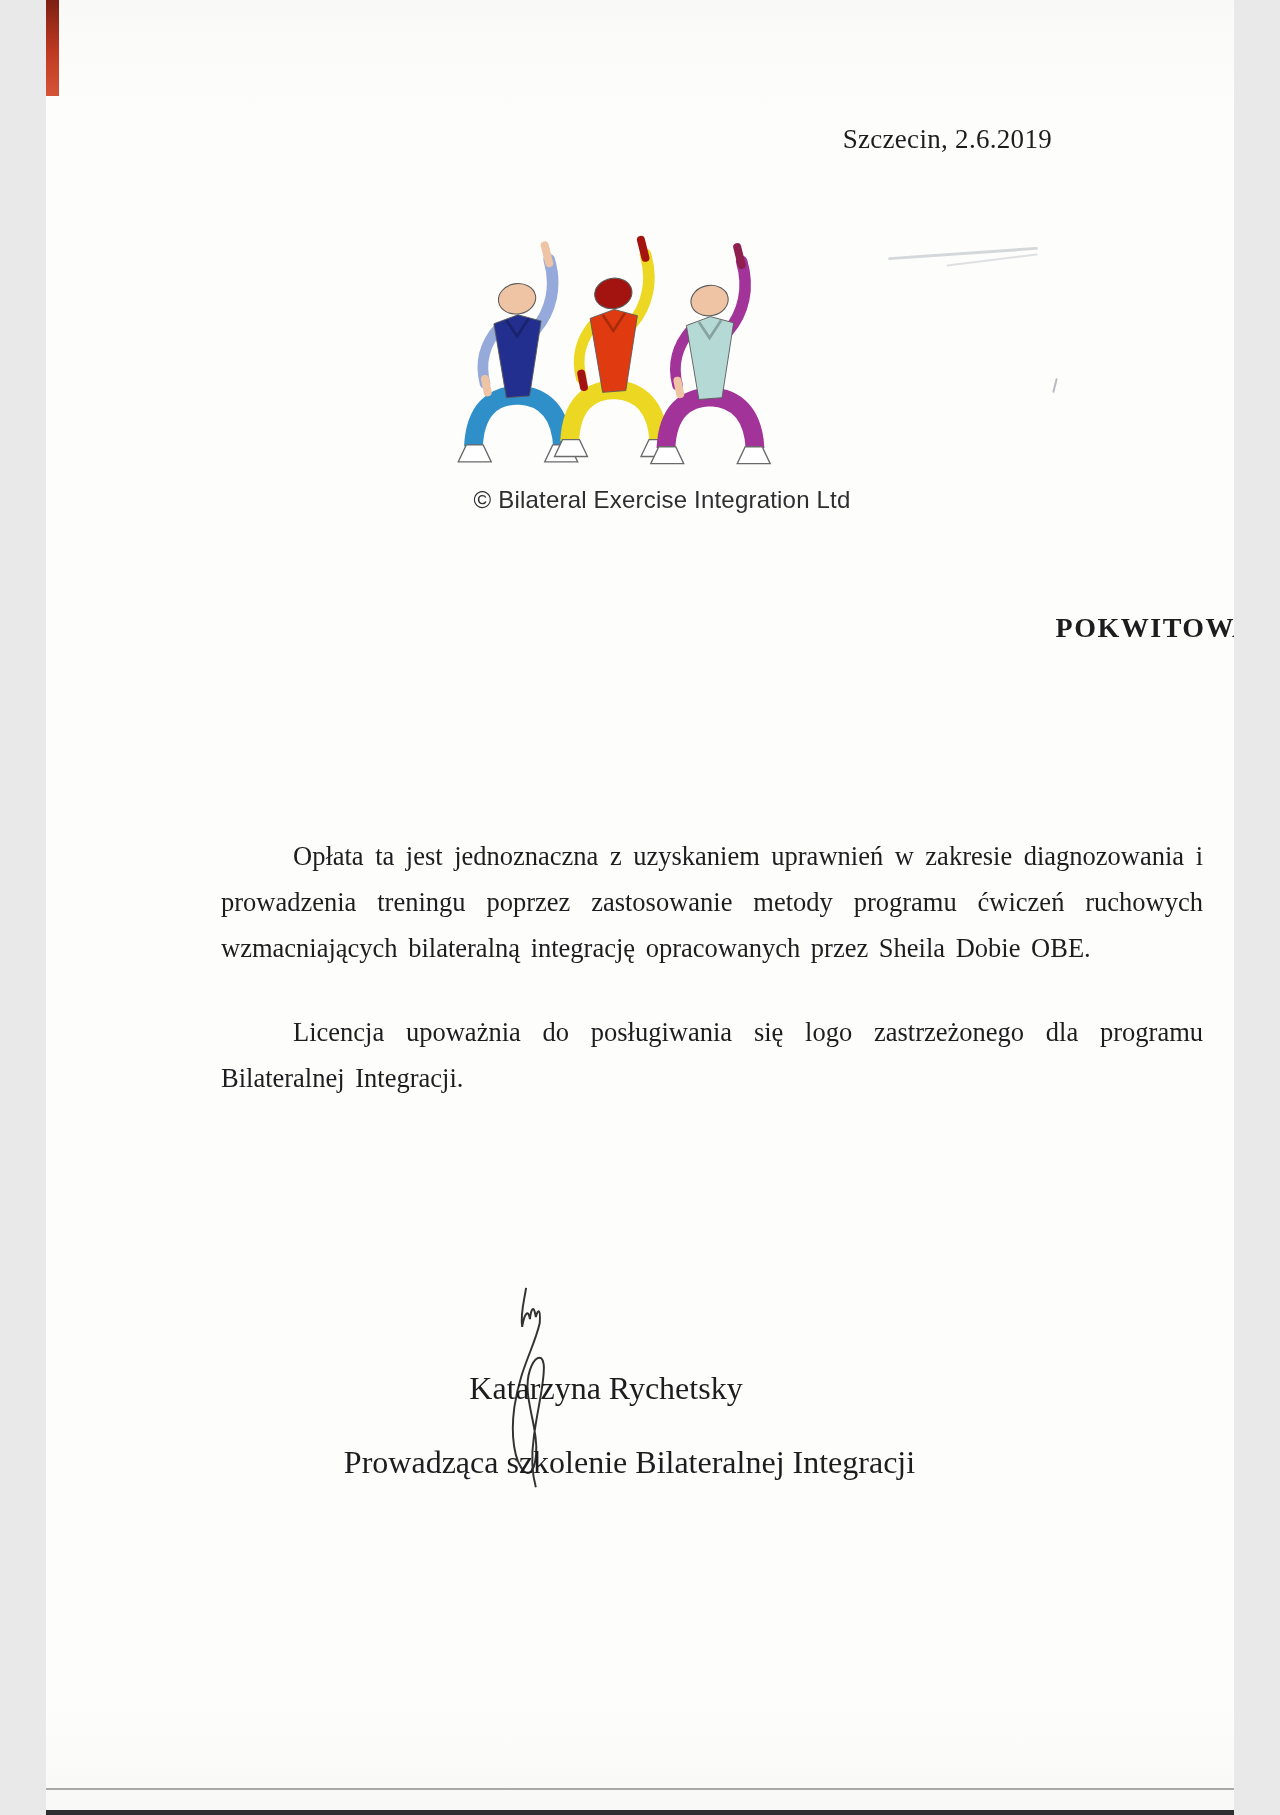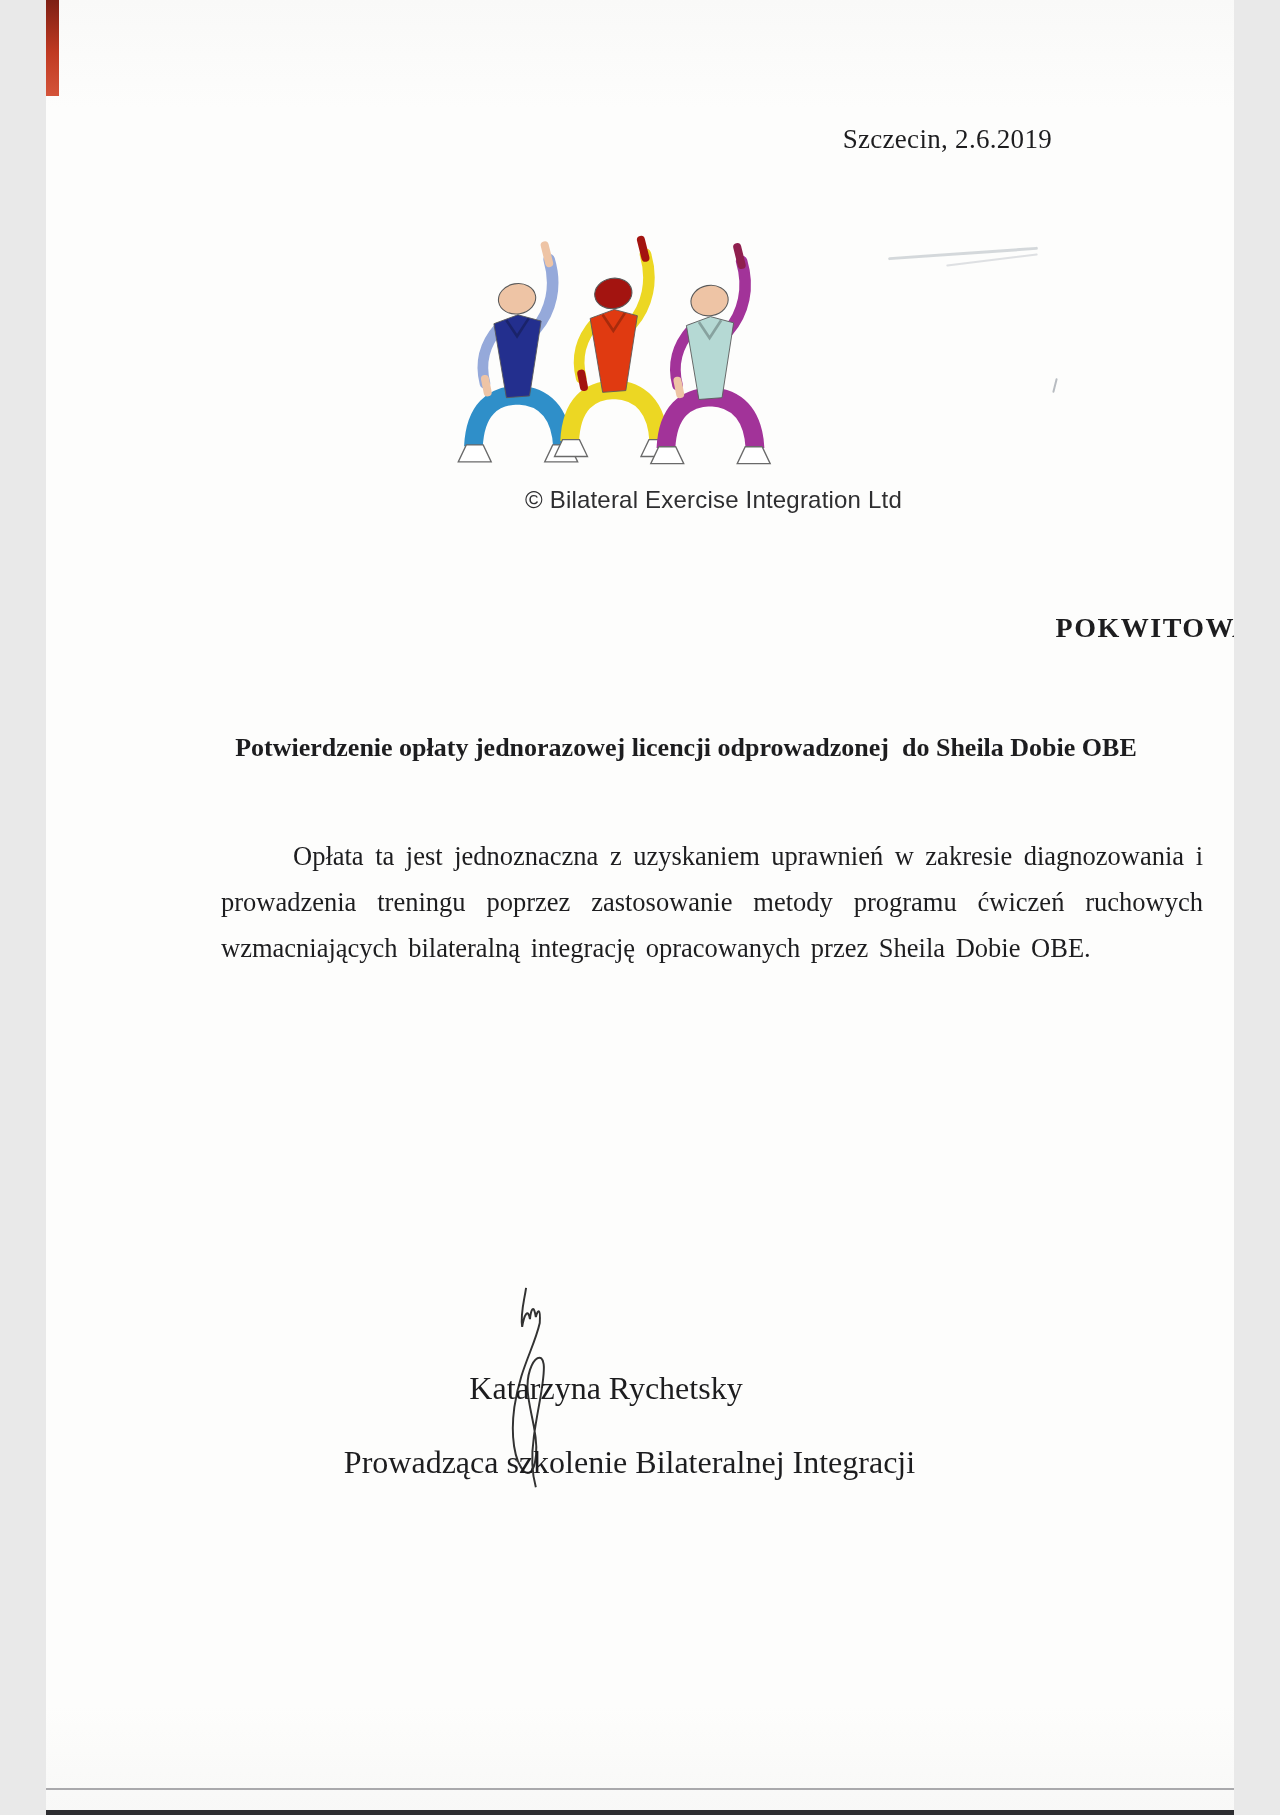"© Bilateral Exercise Integration Ltd" .logo-caption { left: 416px -> 396px; text-align: right -> center }
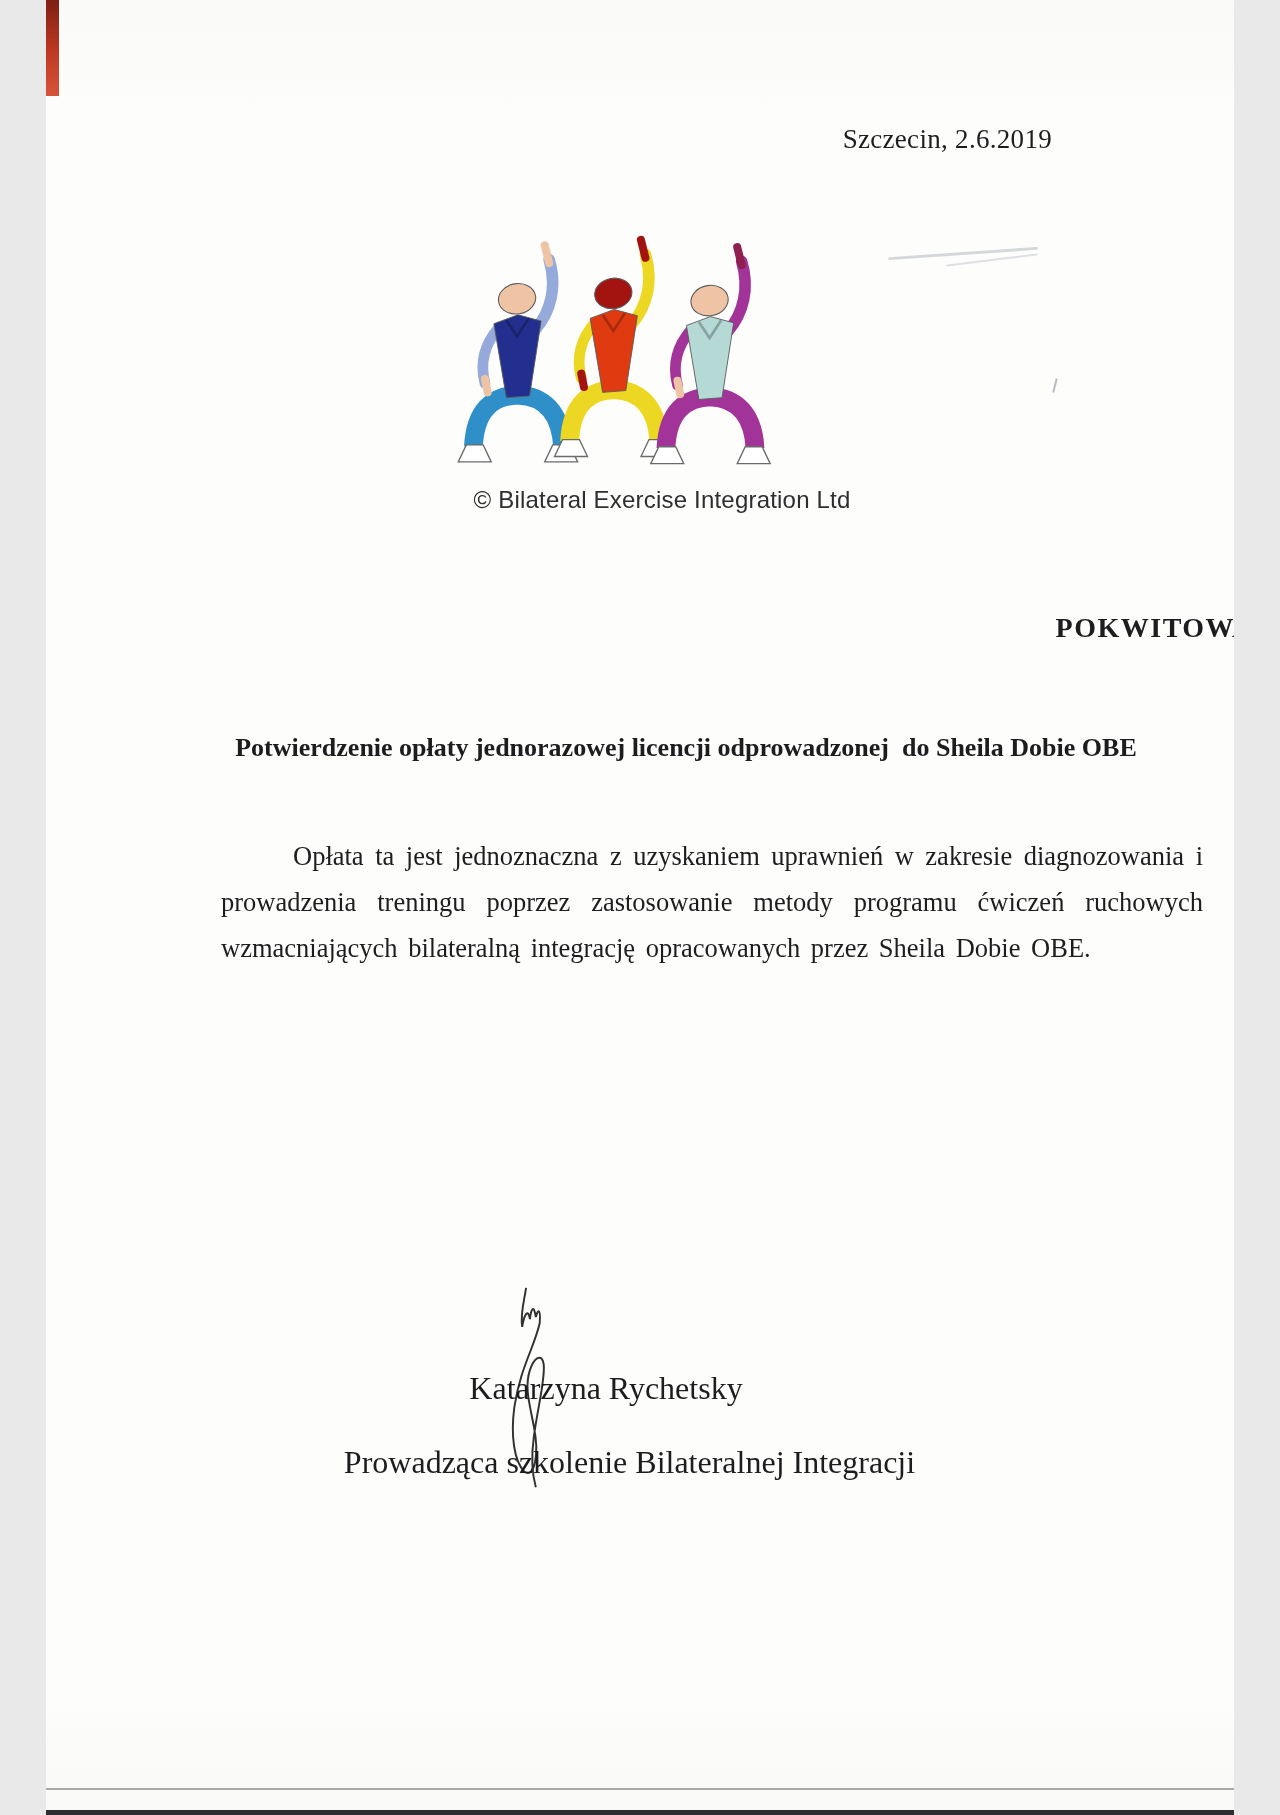"Potwierdzenie opłaty jednorazowej" div.doc-subject { html: <div>Potwierdzenie opłaty jednorazowej licencji odprowadzonej&nbsp; do Sheila Dobie OBE</div> -> none }
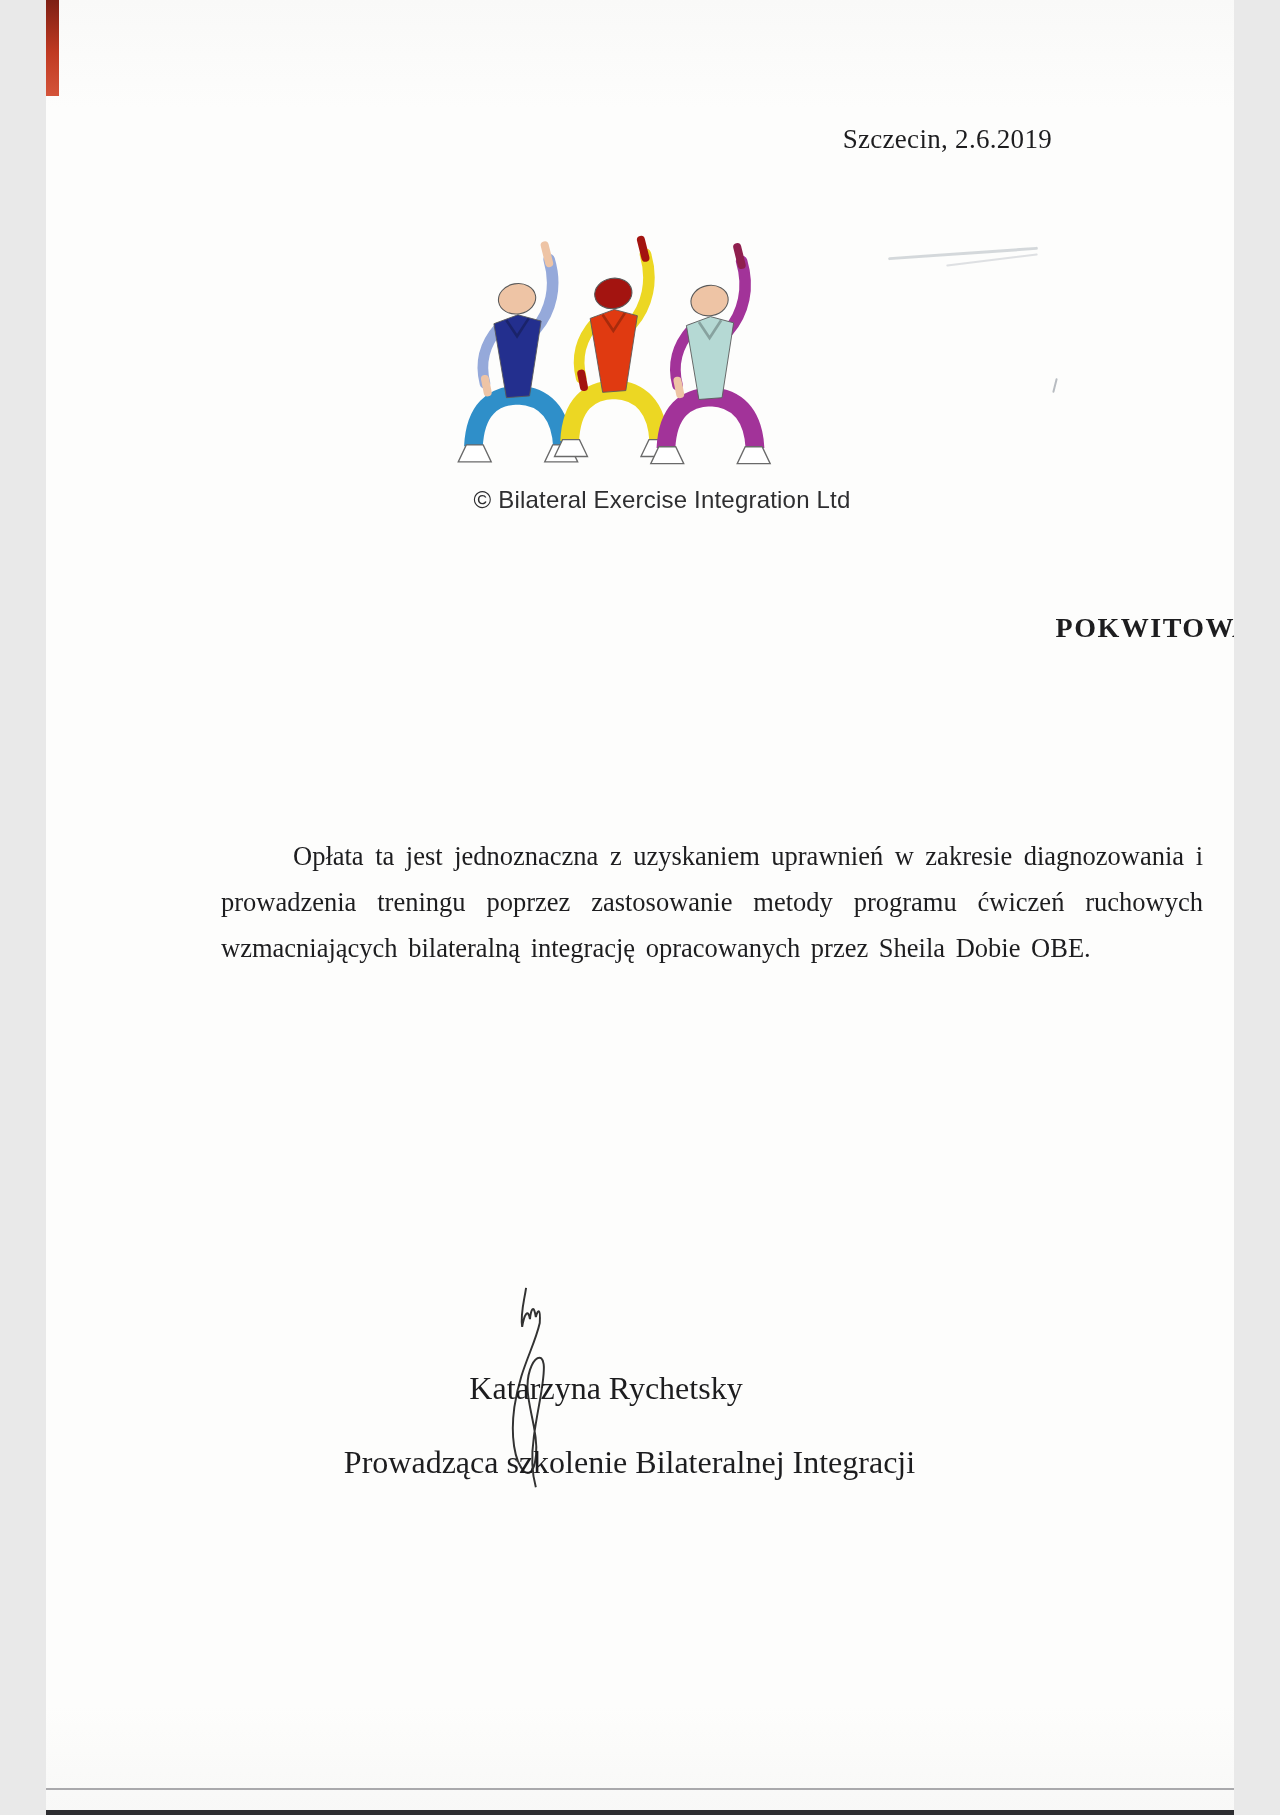"Licencja upoważnia do posługiwania się" p.body-par { html: none -> <p>Licencja upoważnia do posługiwania się logo zastrzeżonego dla programu Bilateralnej Integracji.</p> }
